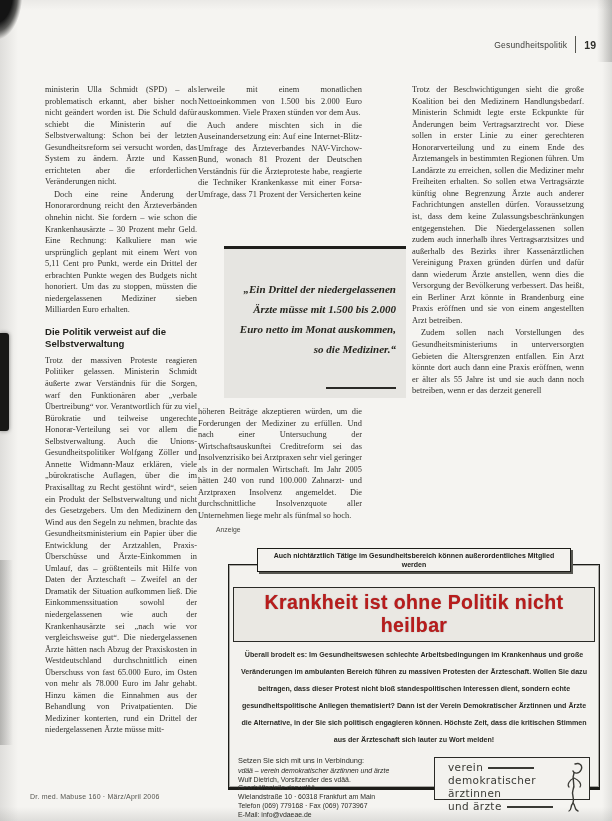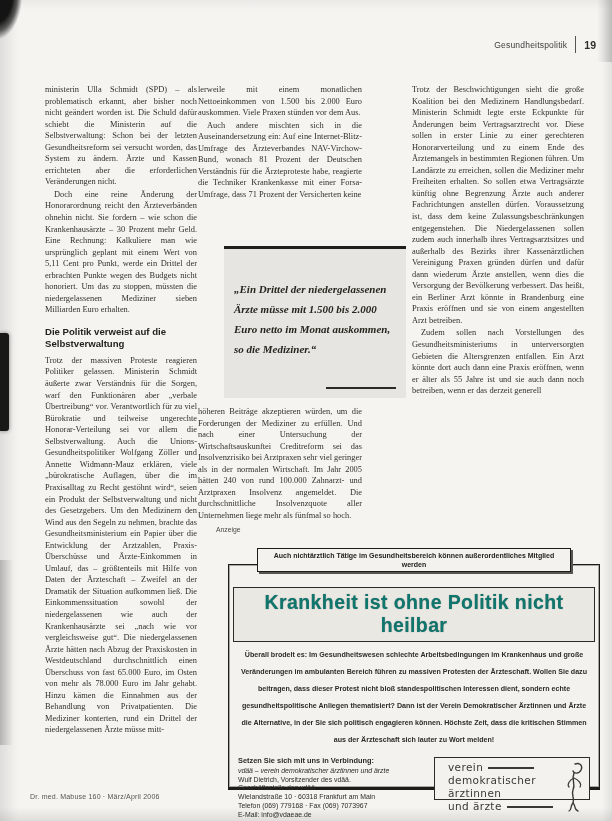"„Ein Drittel der niedergelassenen Ärzte" .pull-quote .q-text { text-align: left -> right }
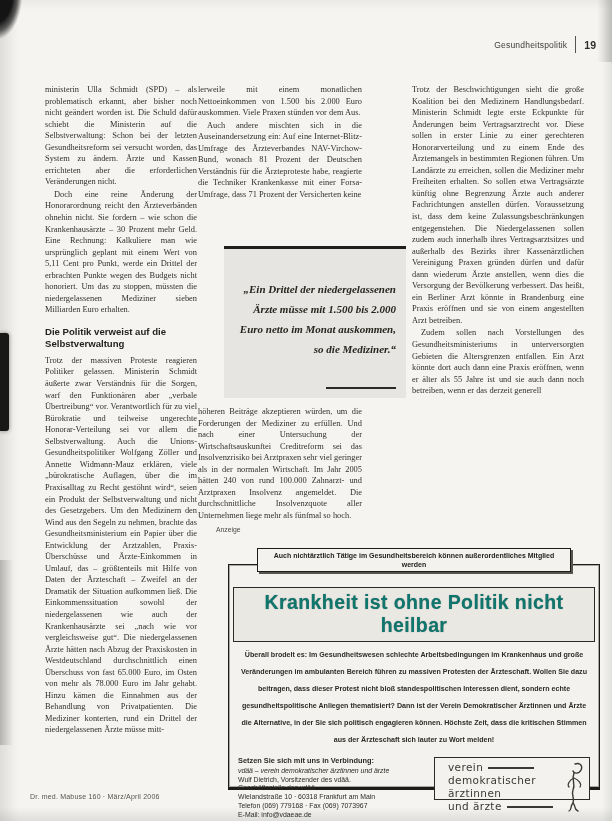"Krankheit ist ohne Politik nicht" .ad-headline { color: #0f766e -> #b91c1c }
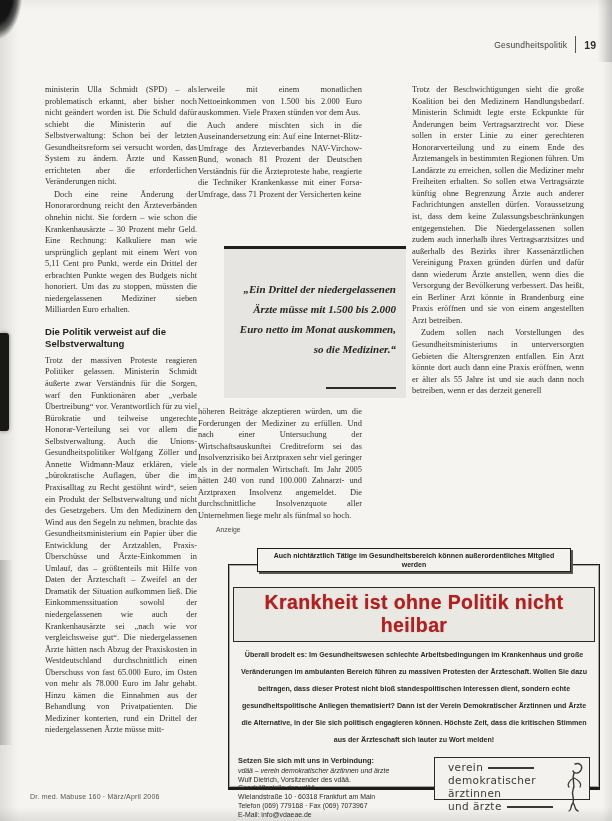"Setzen Sie sich mit uns" .ad-contact .c-intro { font-weight: bold -> normal }
